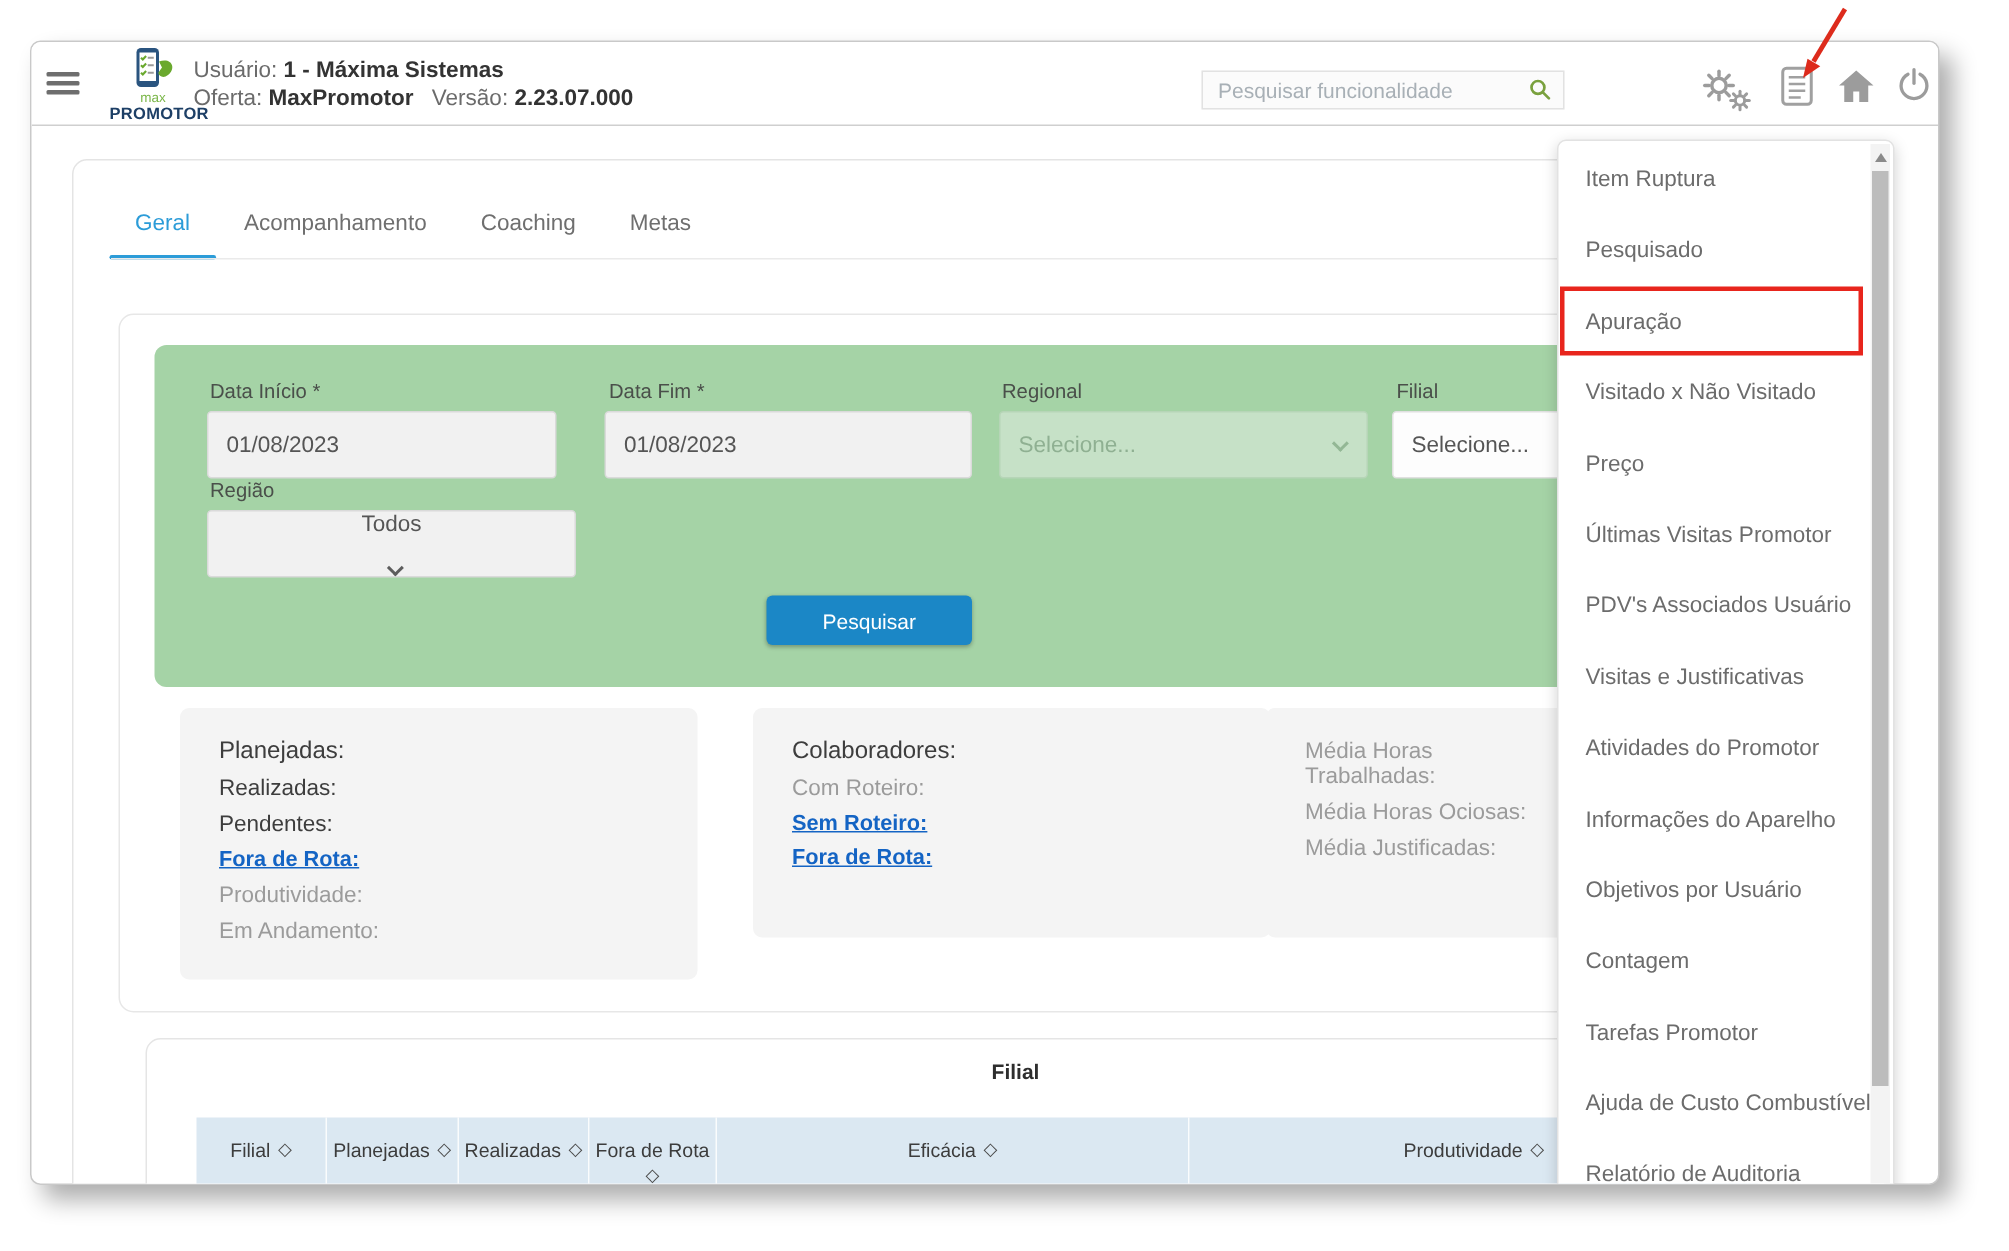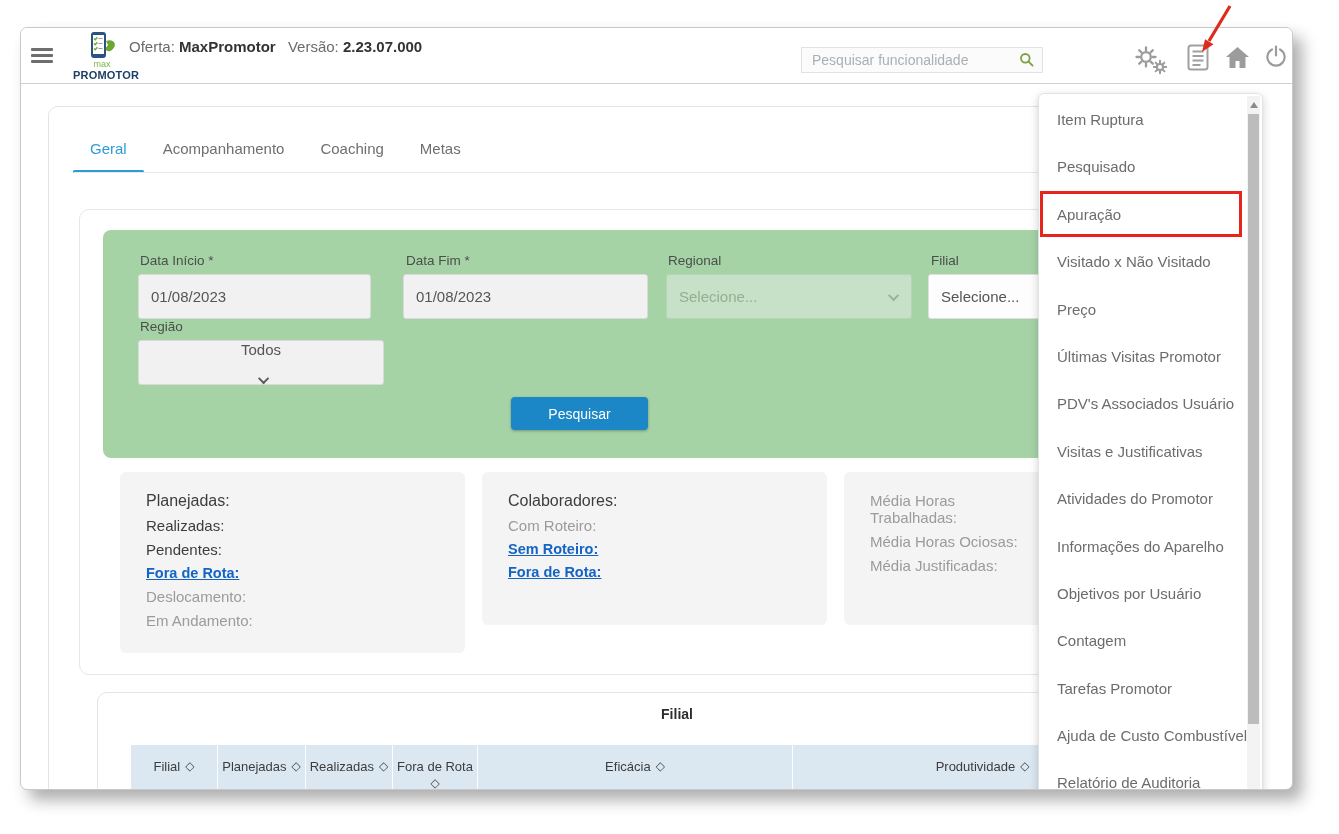"Usuário: 1 - Máxima Sistemas" div { html: none -> <div><span>Usuário:</span> <b>1 - Máxima Sistemas</b></div> }
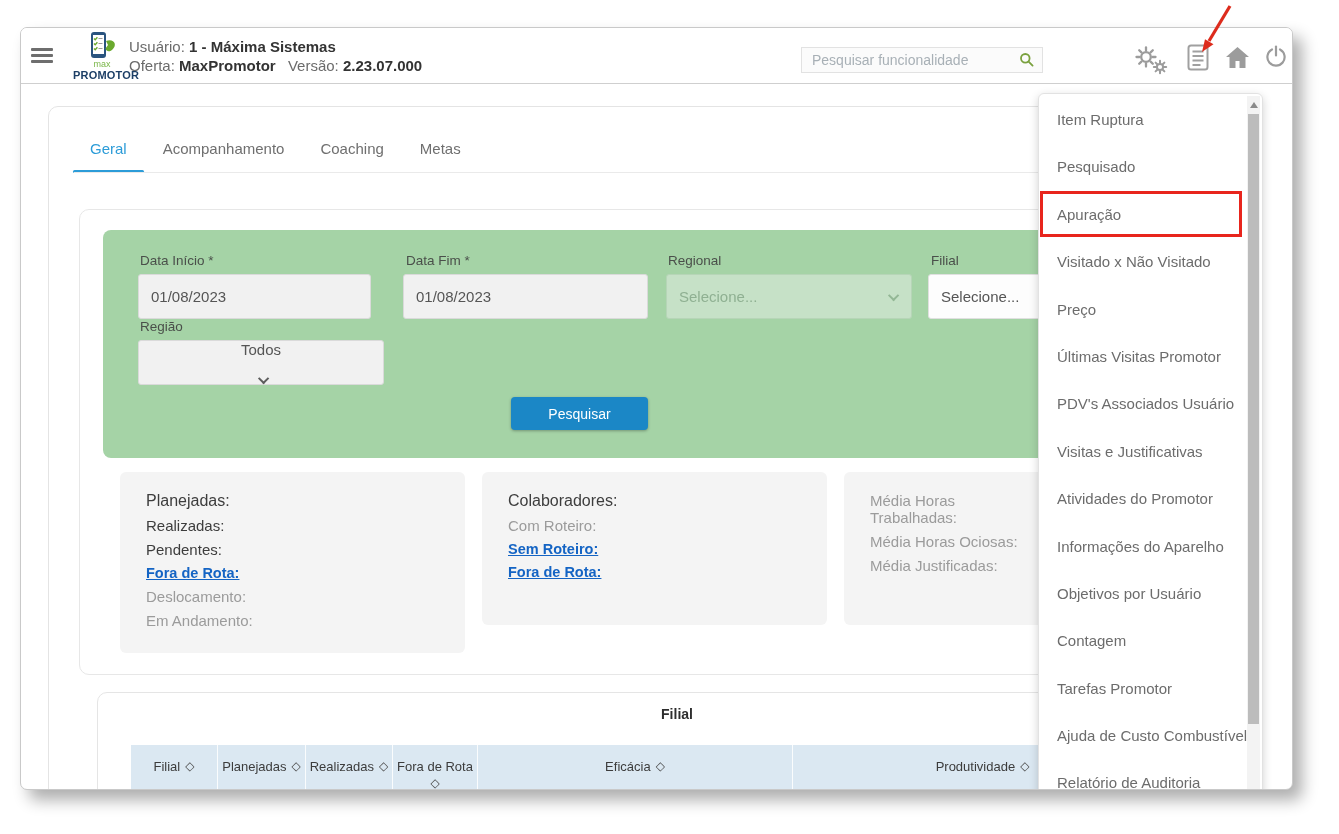"Colaboradores:" div.stat { left: 433px -> 453px }
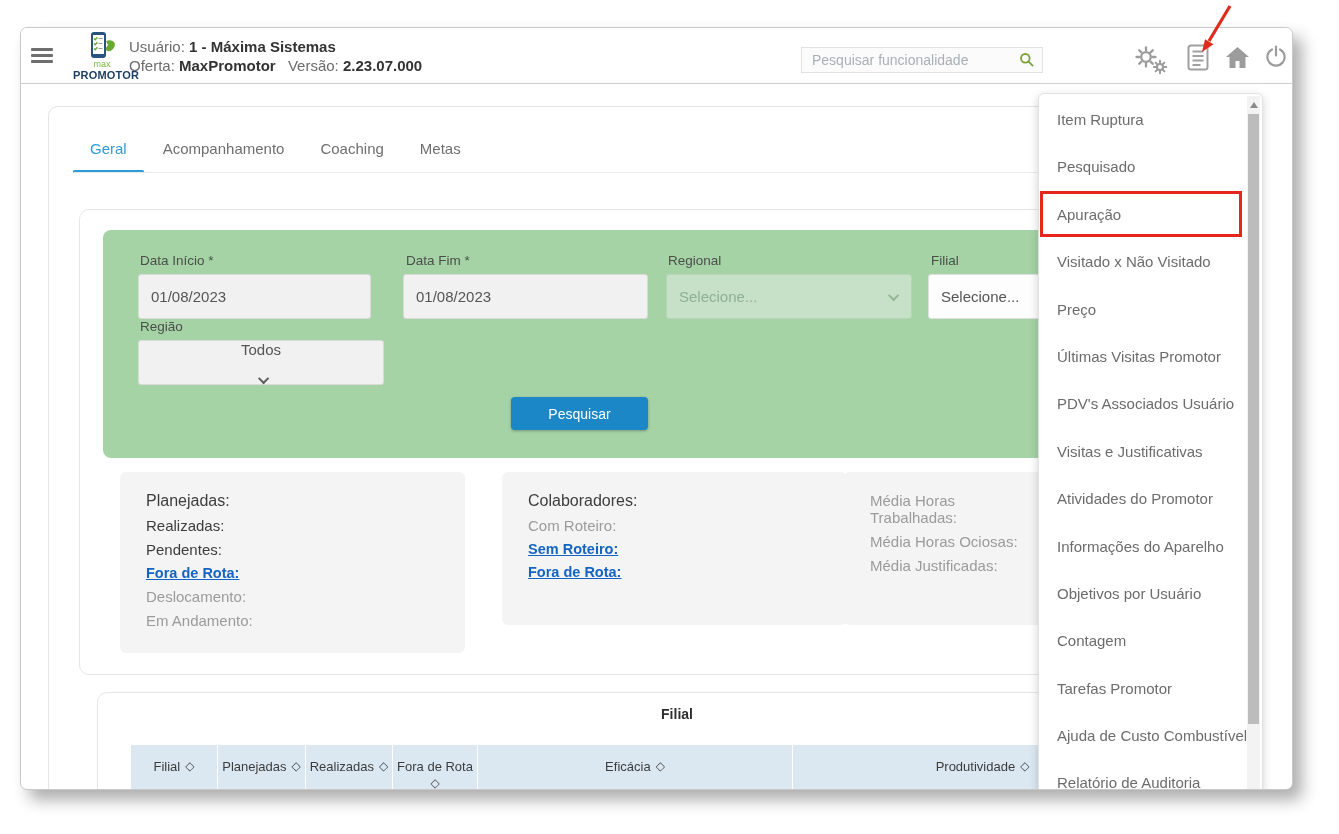"Deslocamento:" p.s-muted { text: Deslocamento -> Produtividade }
